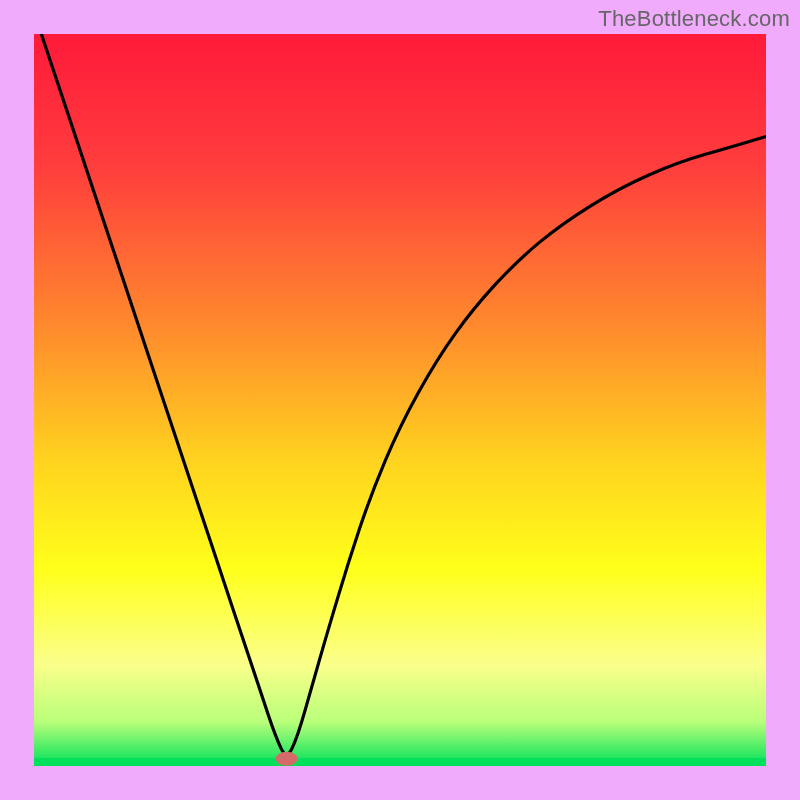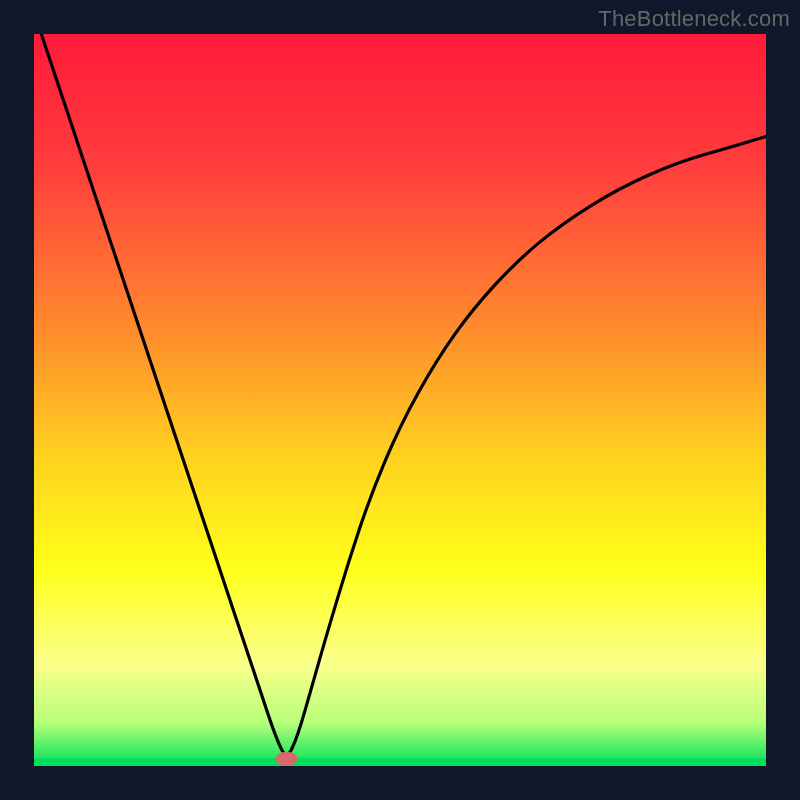"TheBottleneck.com" .frame { background: #0f172a -> #f0abfc }
